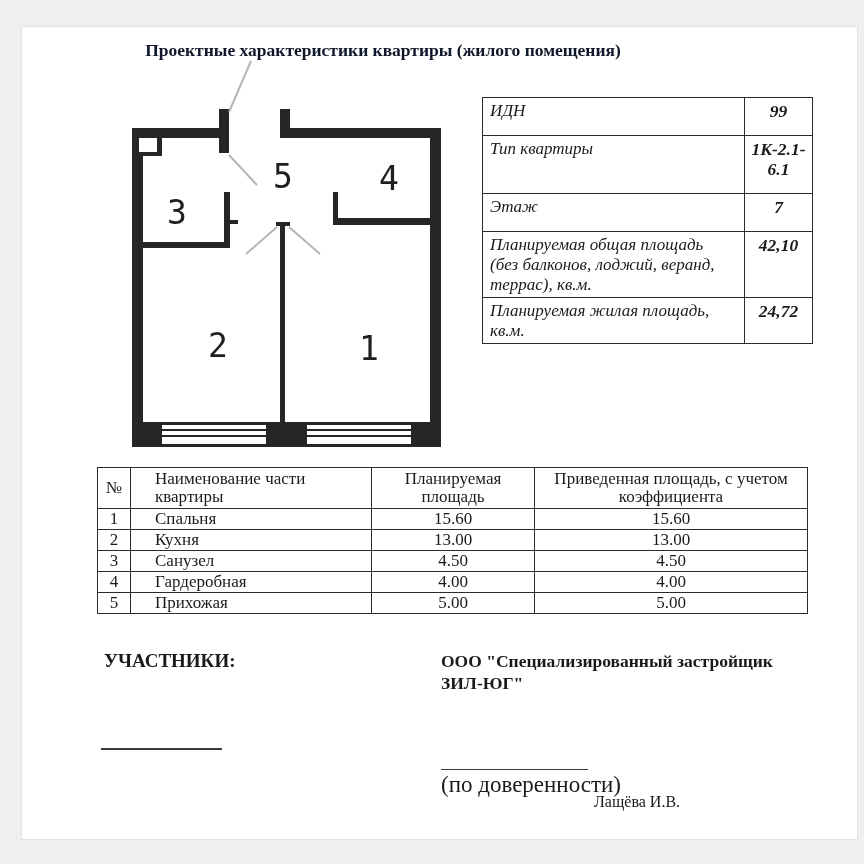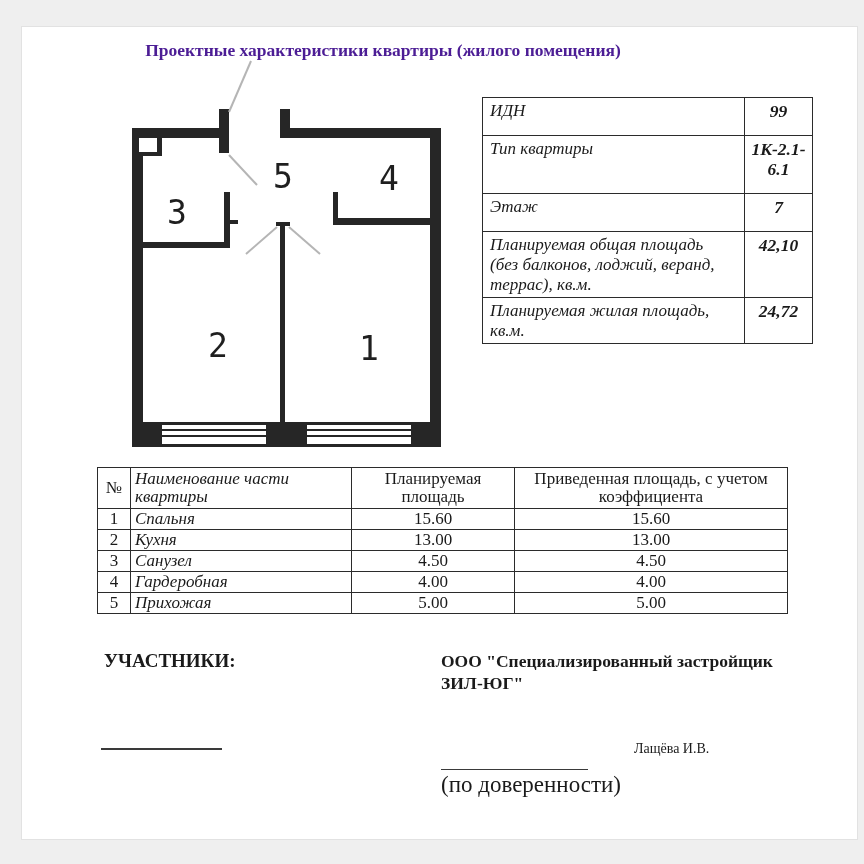"Проектные характеристики квартиры" .doc-title { color: #4c1d95 -> #0f172a }
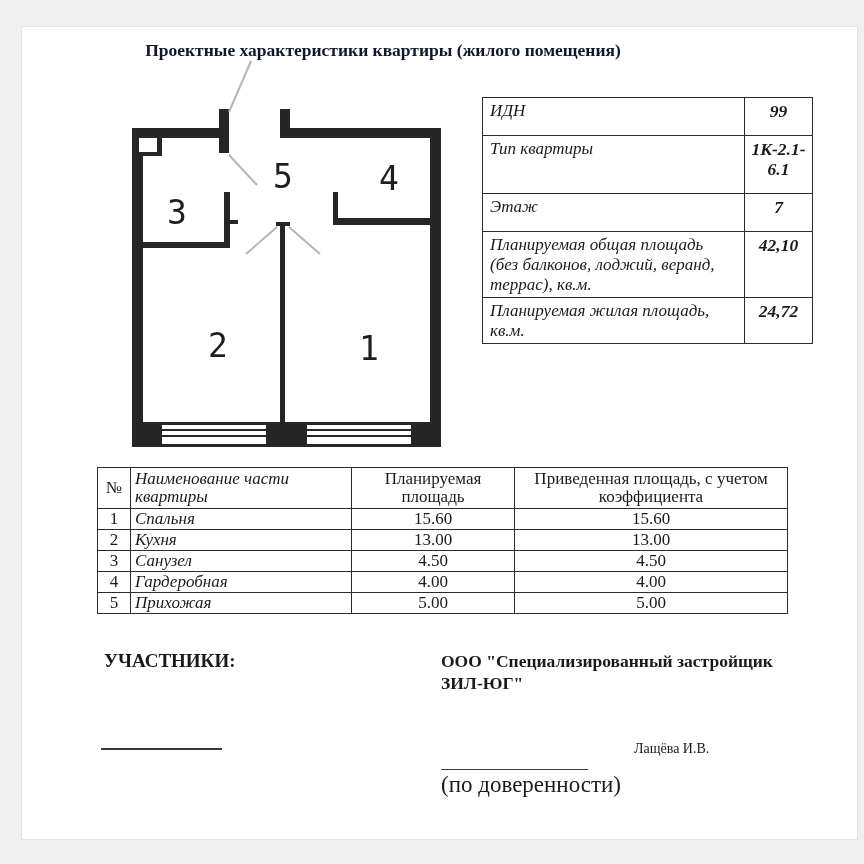"Наименование части" .rooms-table .c-name { font-style: italic -> none; padding-left: 4px -> 24px }
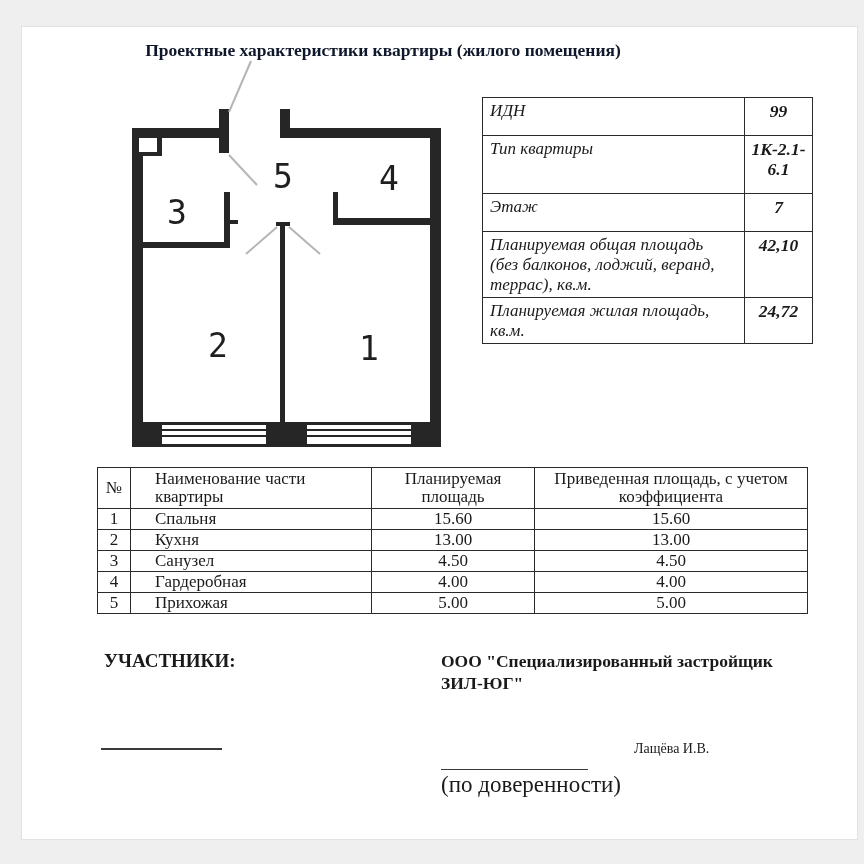"Лащёва И.В." .signer-name { font-size: 14px -> 16px; margin-left: 40px -> none; top: 714px -> 766px }
